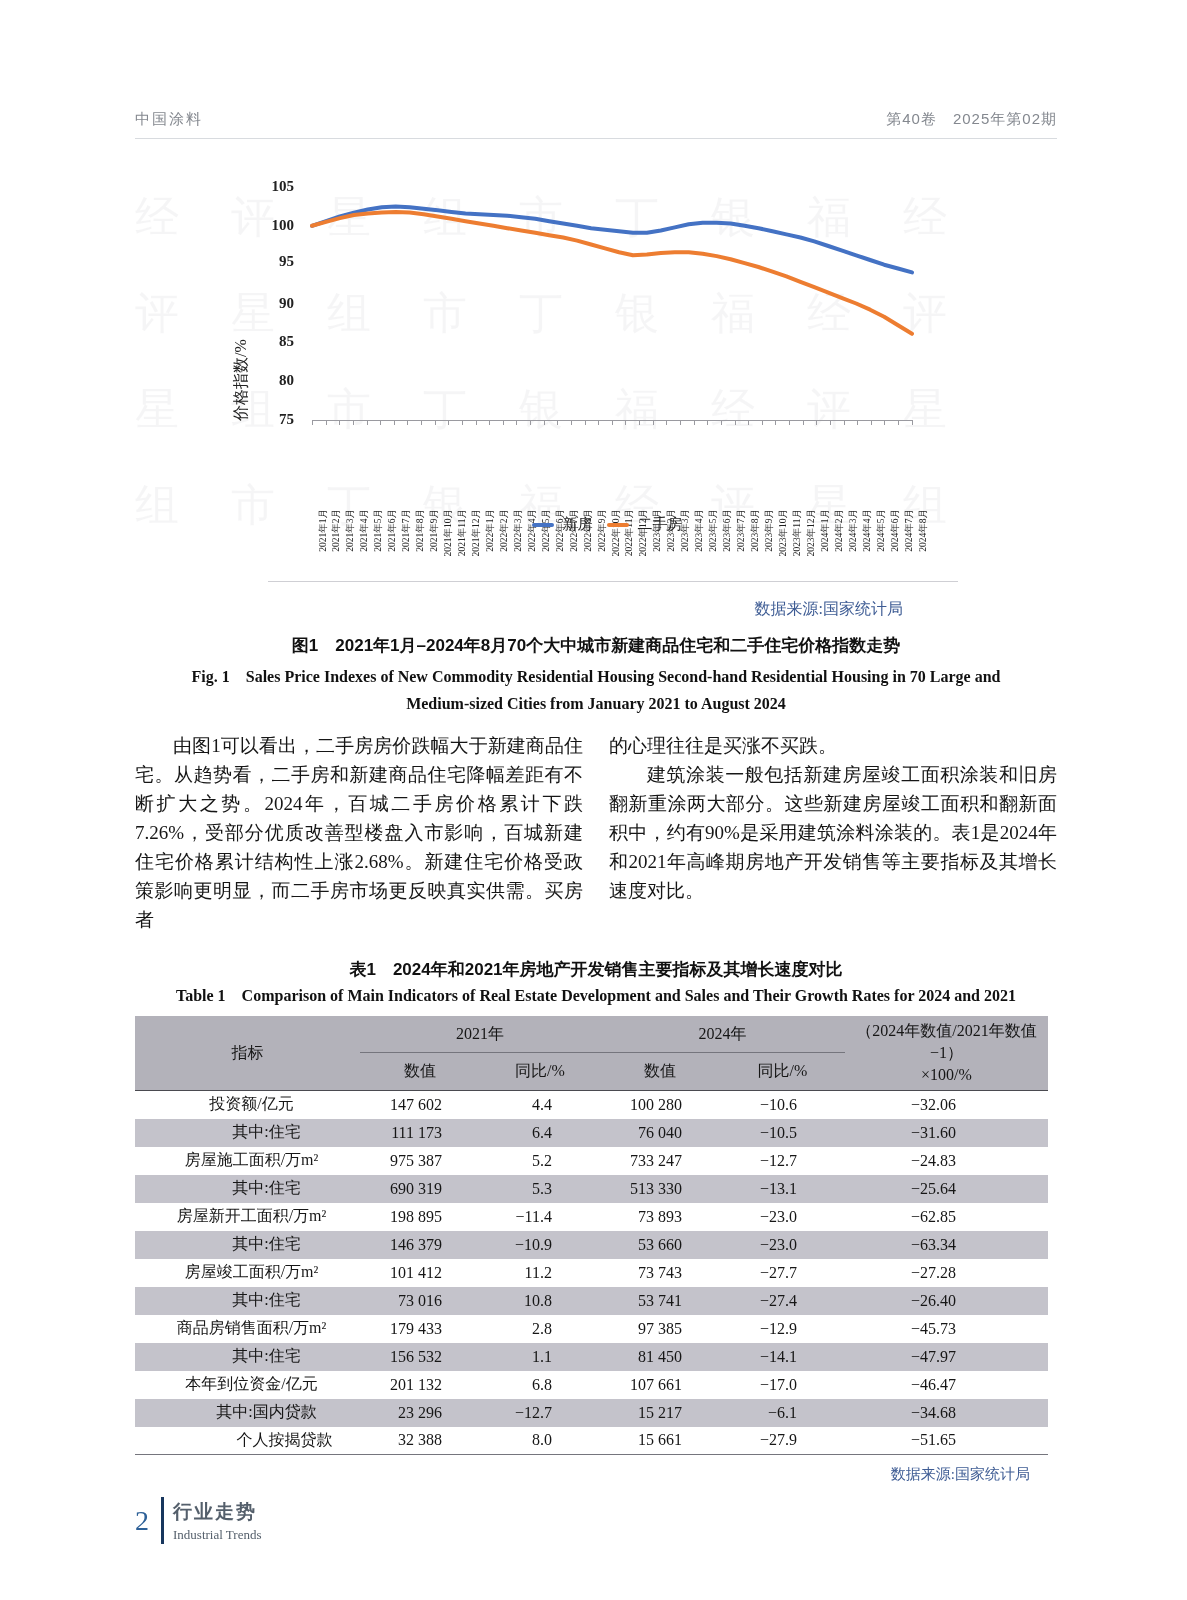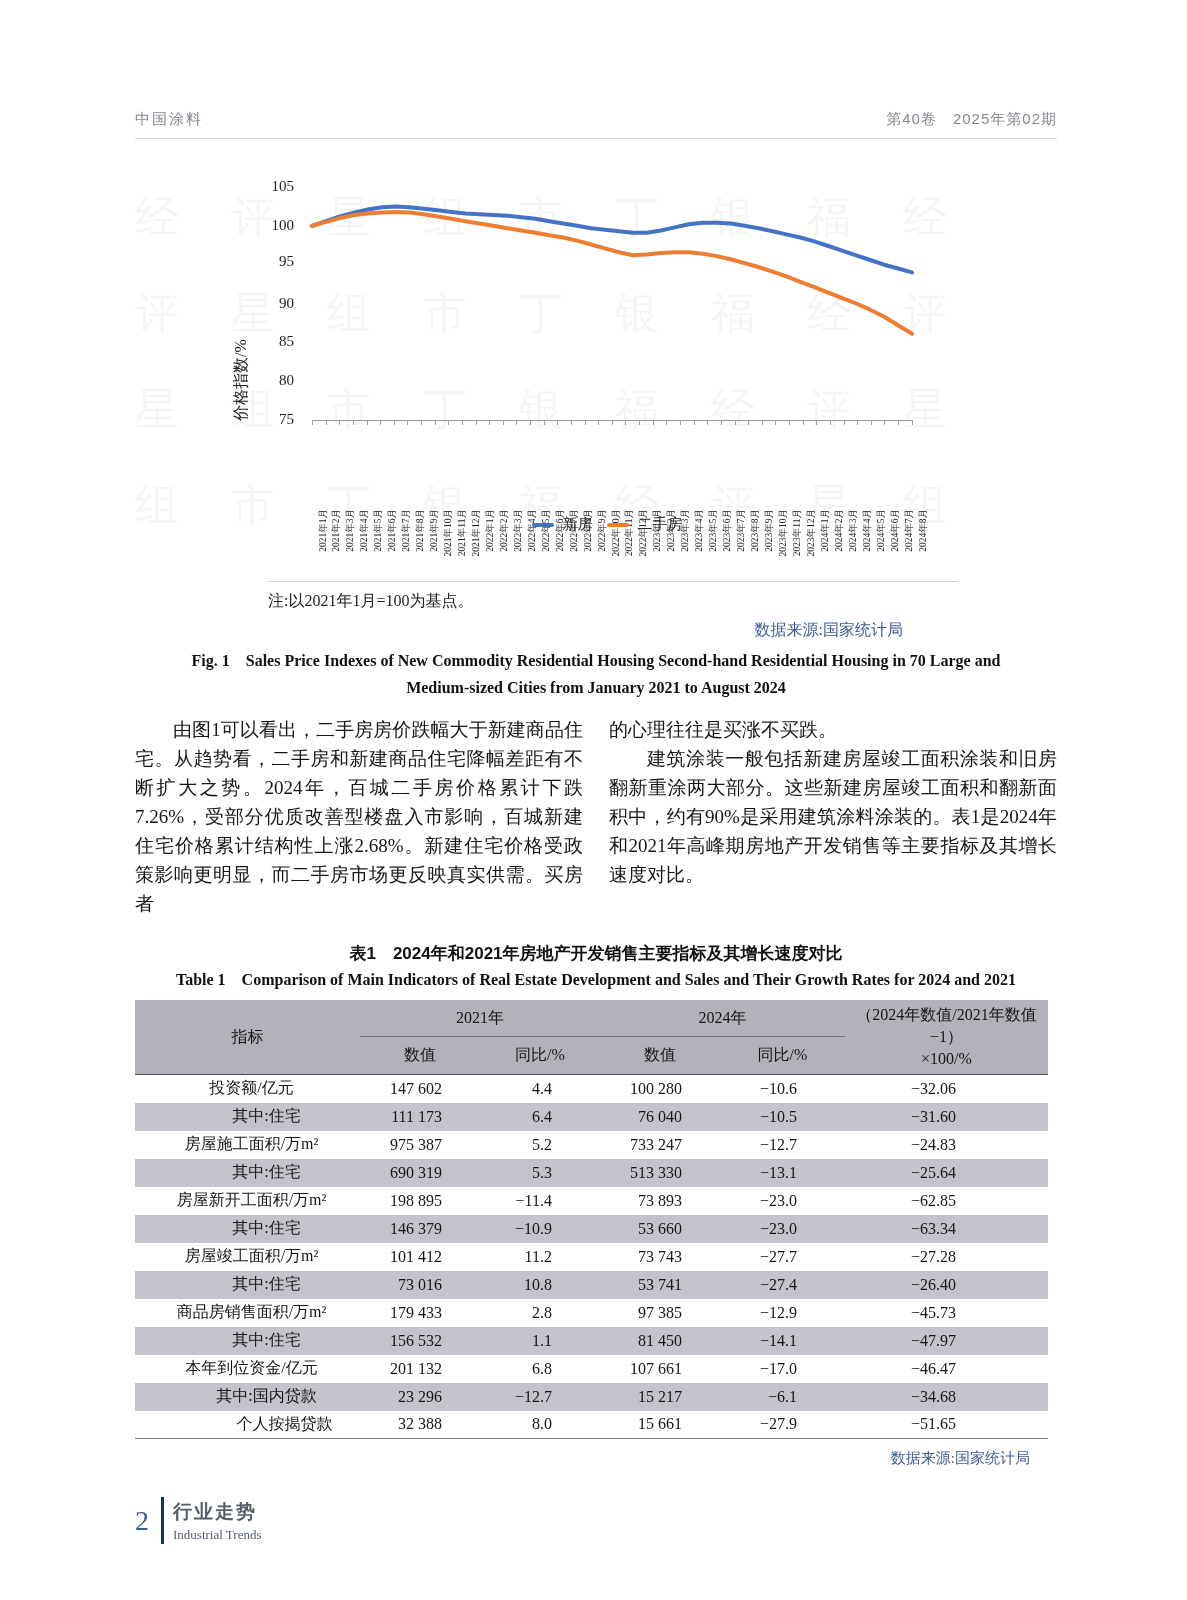"105" .yticks { font-weight: none -> bold }
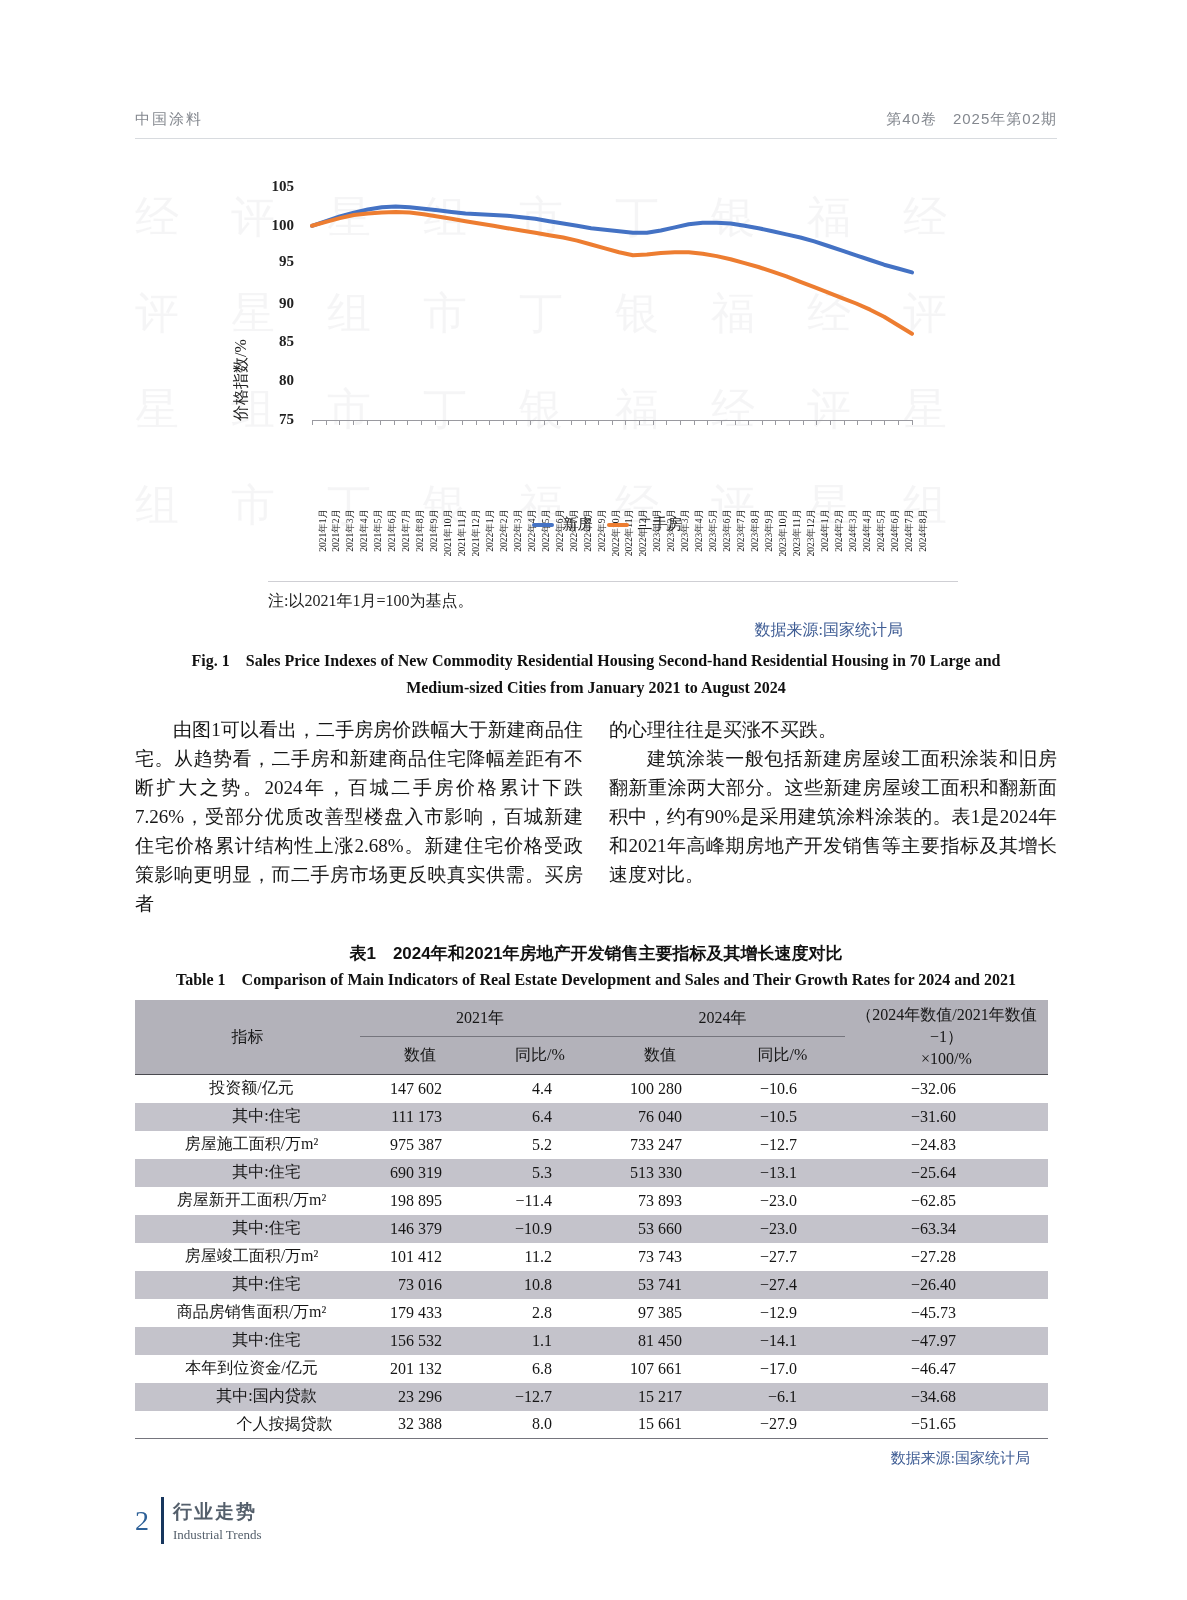"注:以2021年1月=100为基点。" div.fig-note { html: <div>注:以2021年1月=100为基点。</div> -> none }
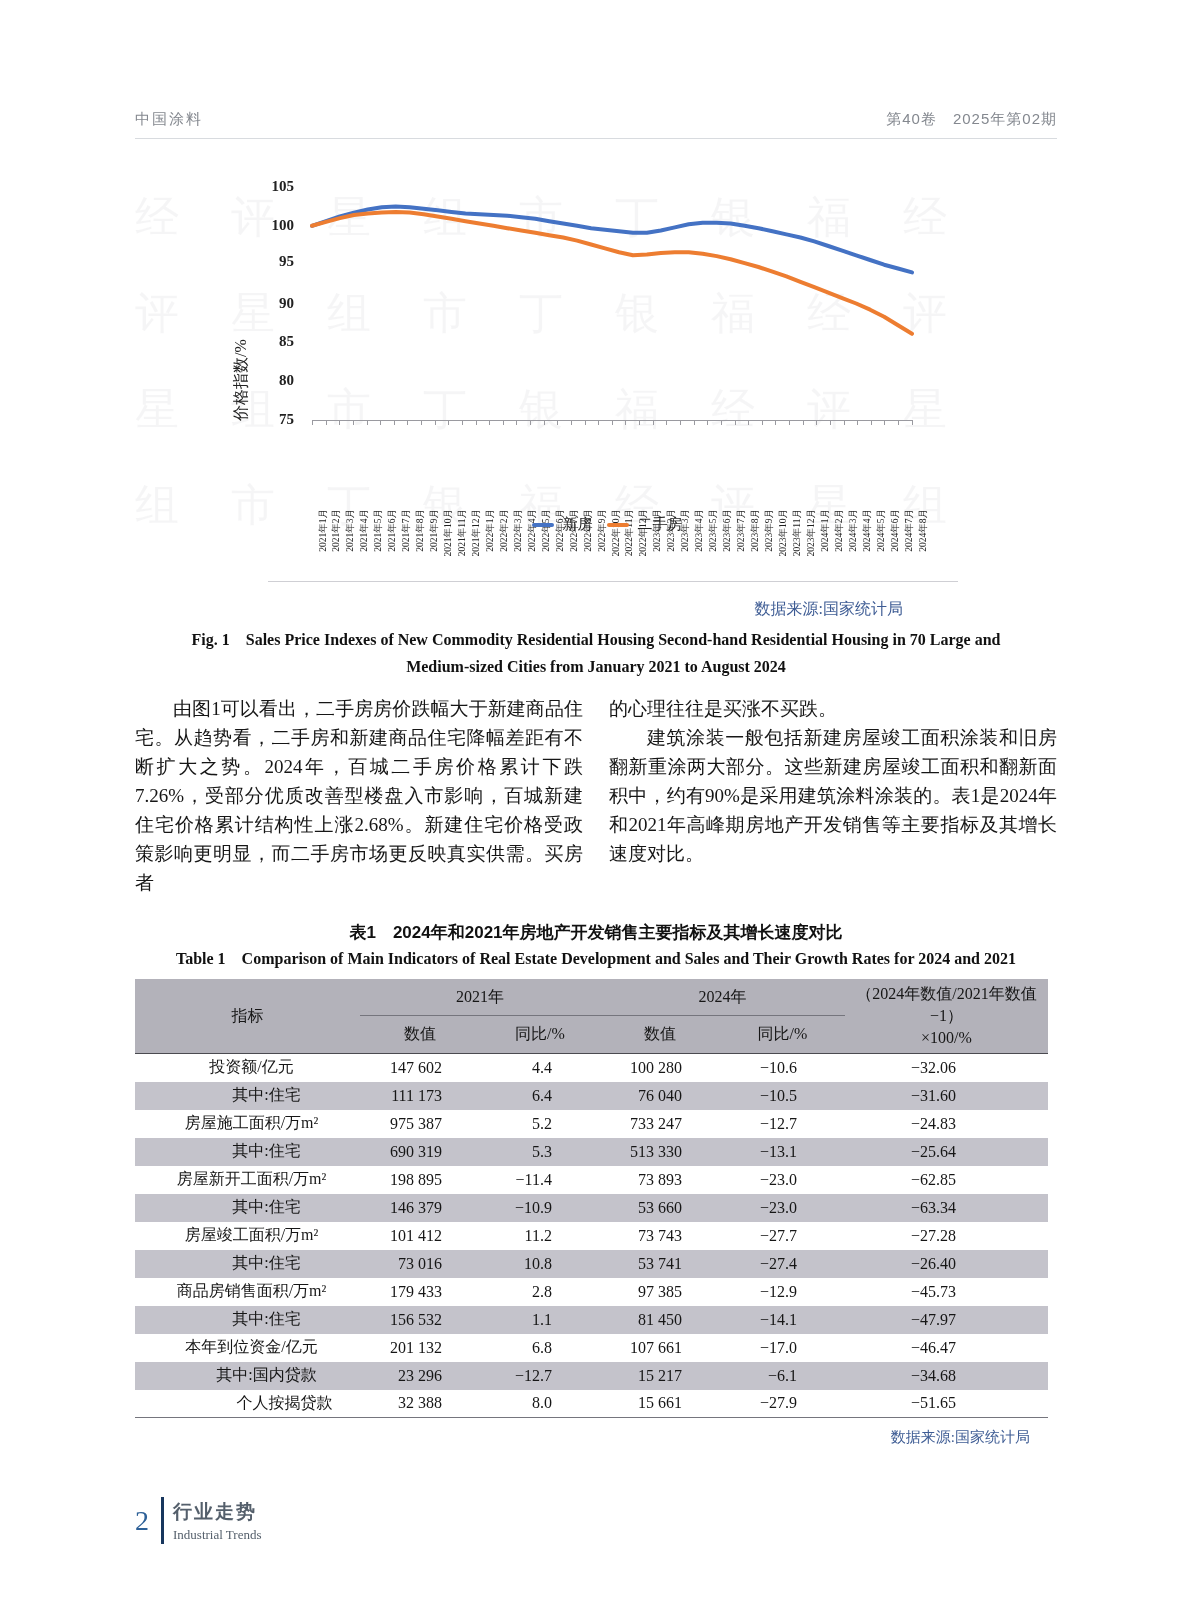"图1" div.cap-zh { html: none -> <div>图1 2021年1月–2024年8月70个大中城市新建商品住宅和二手住宅价格指数走势</div> }
